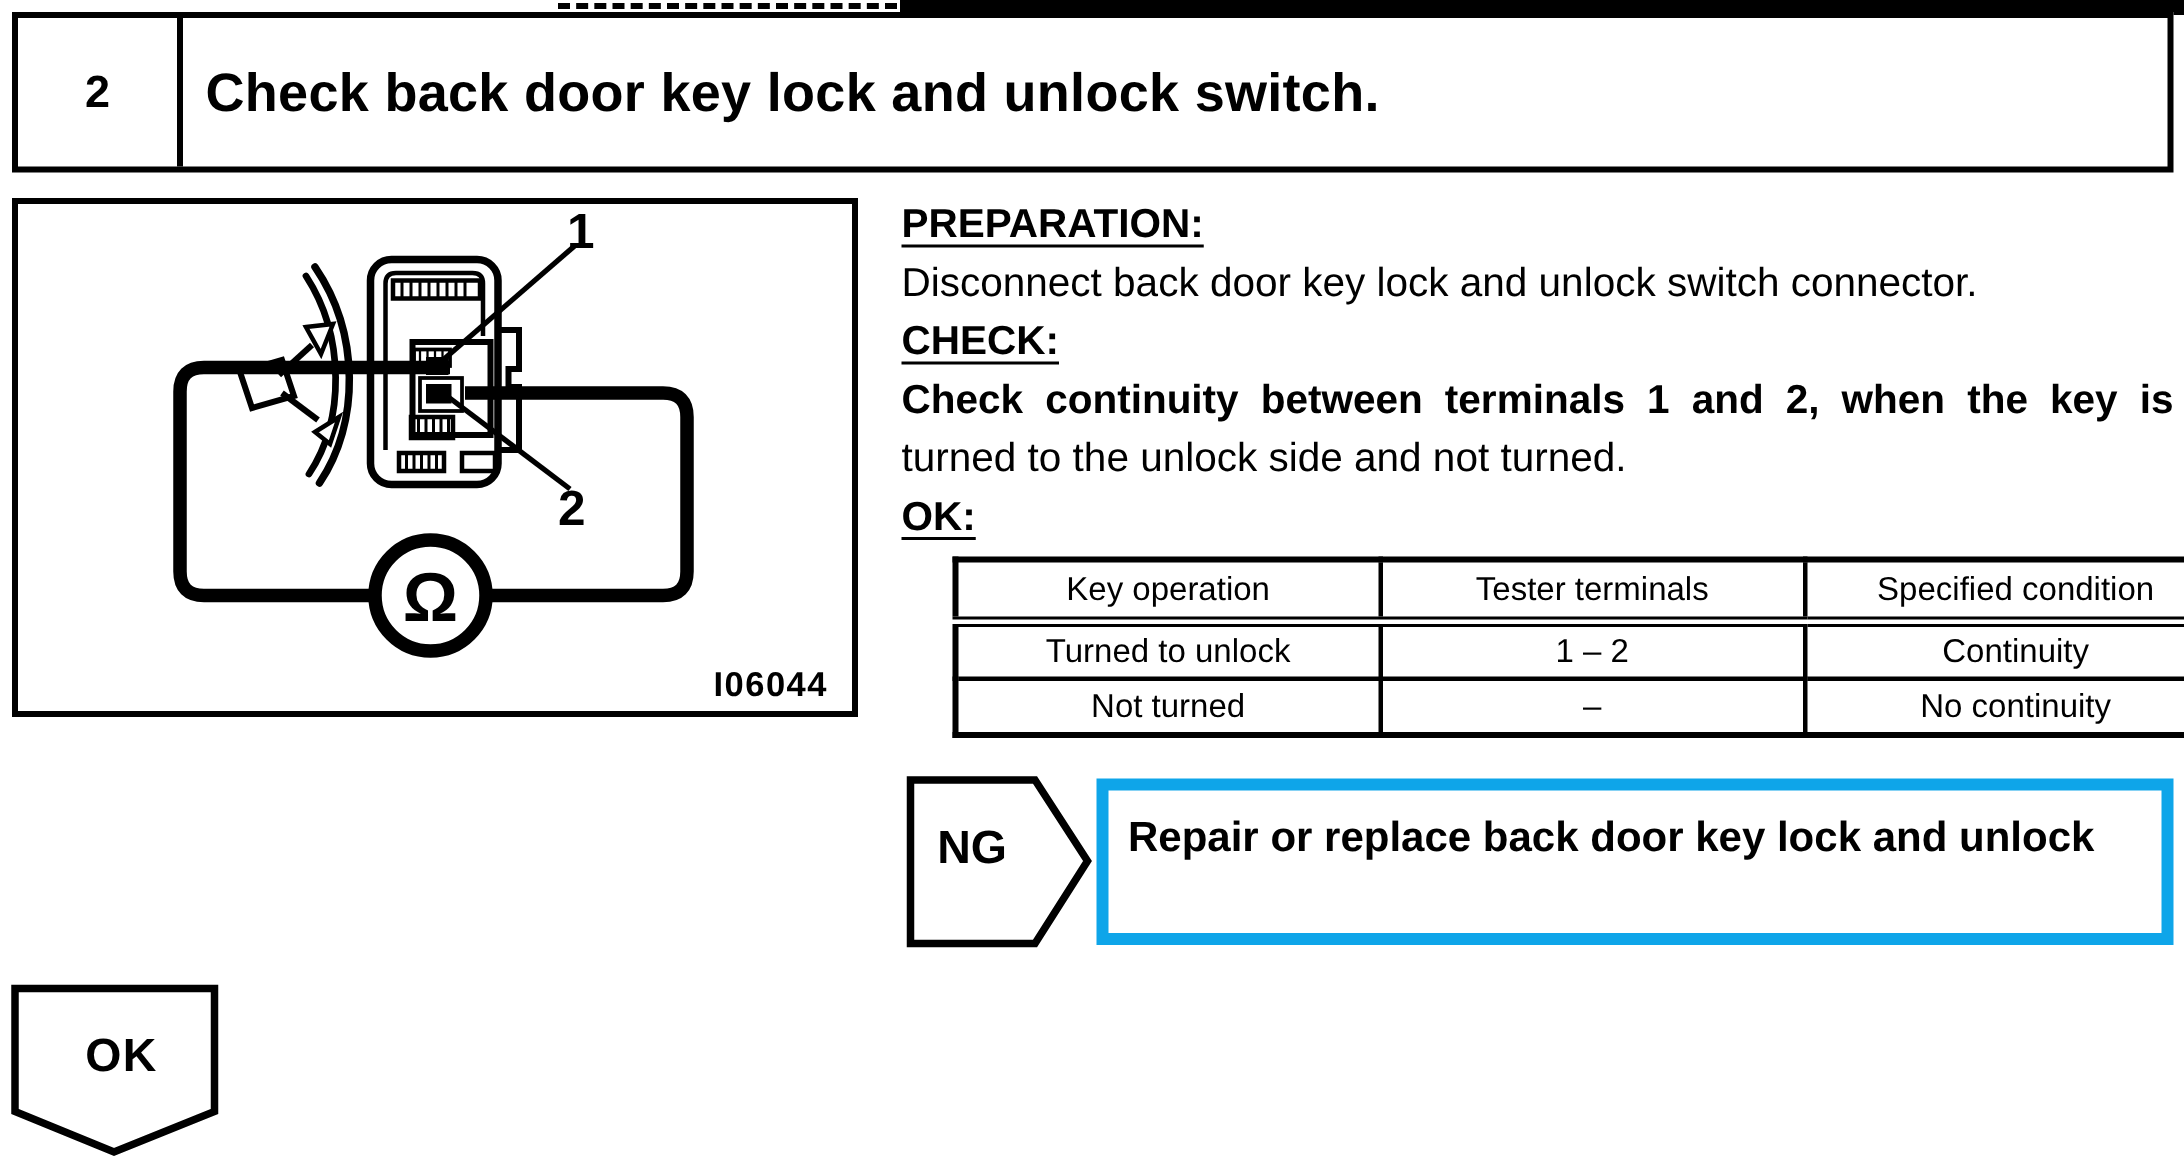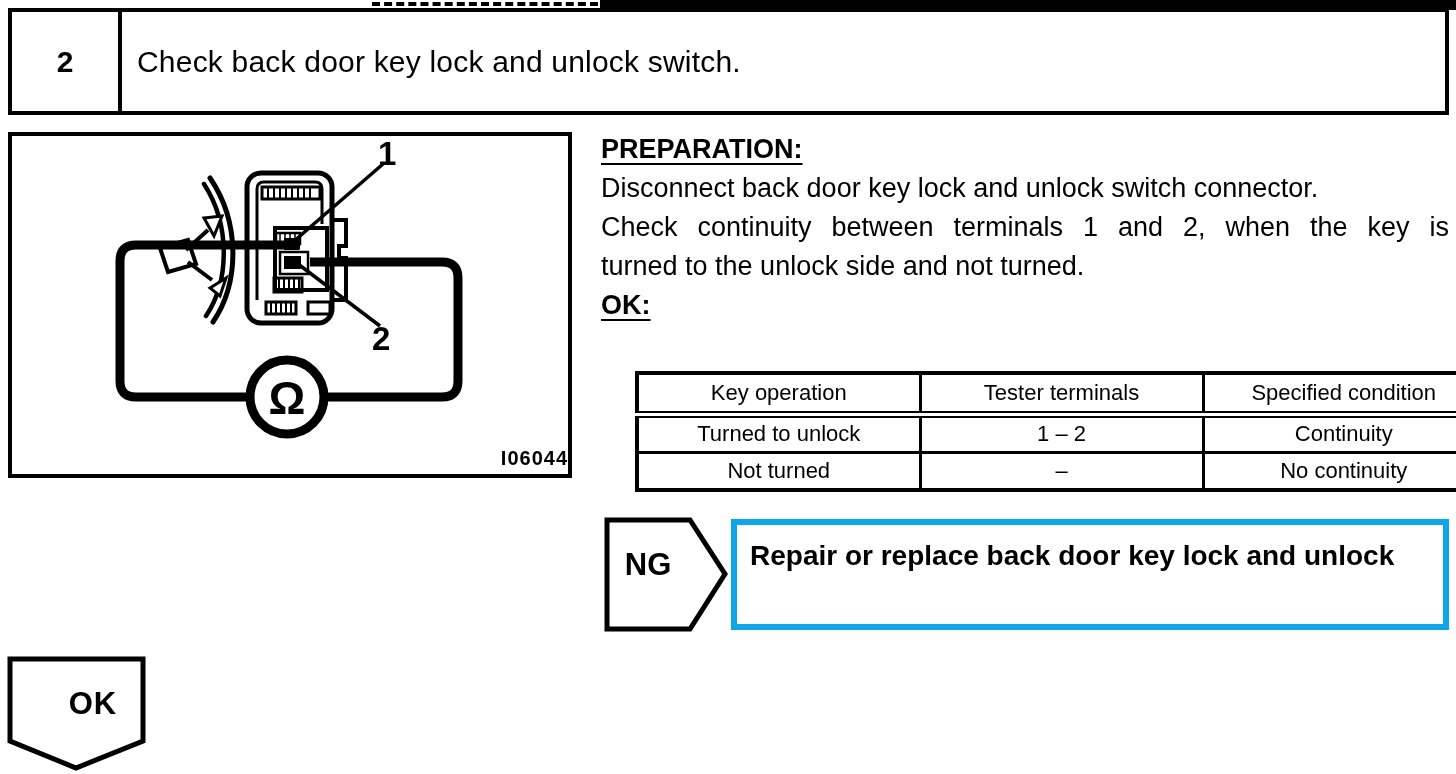"Check back door key lock" .step-title { font-size: 30px -> 36px; font-weight: normal -> bold }
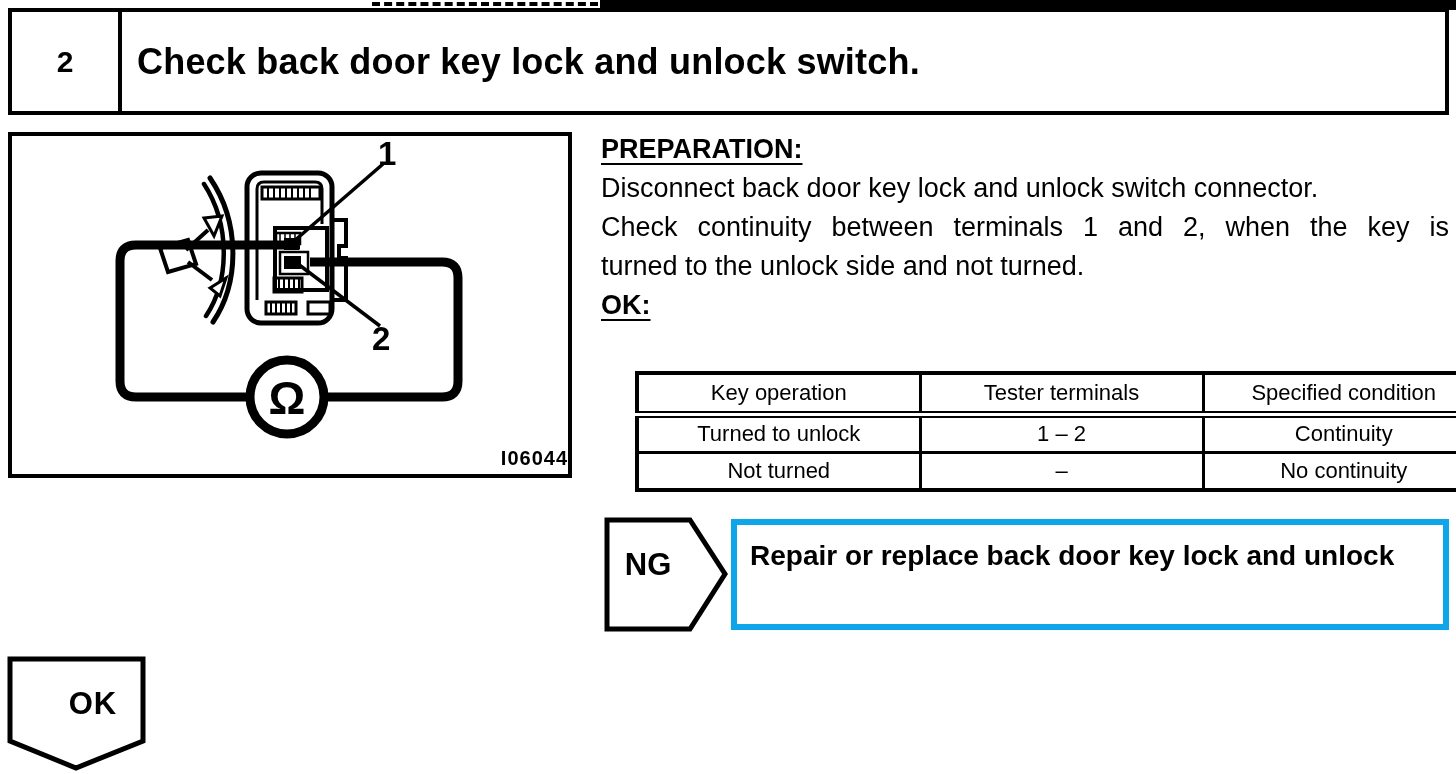"CHECK:" div { html: none -> <div><span>CHECK:</span></div> }
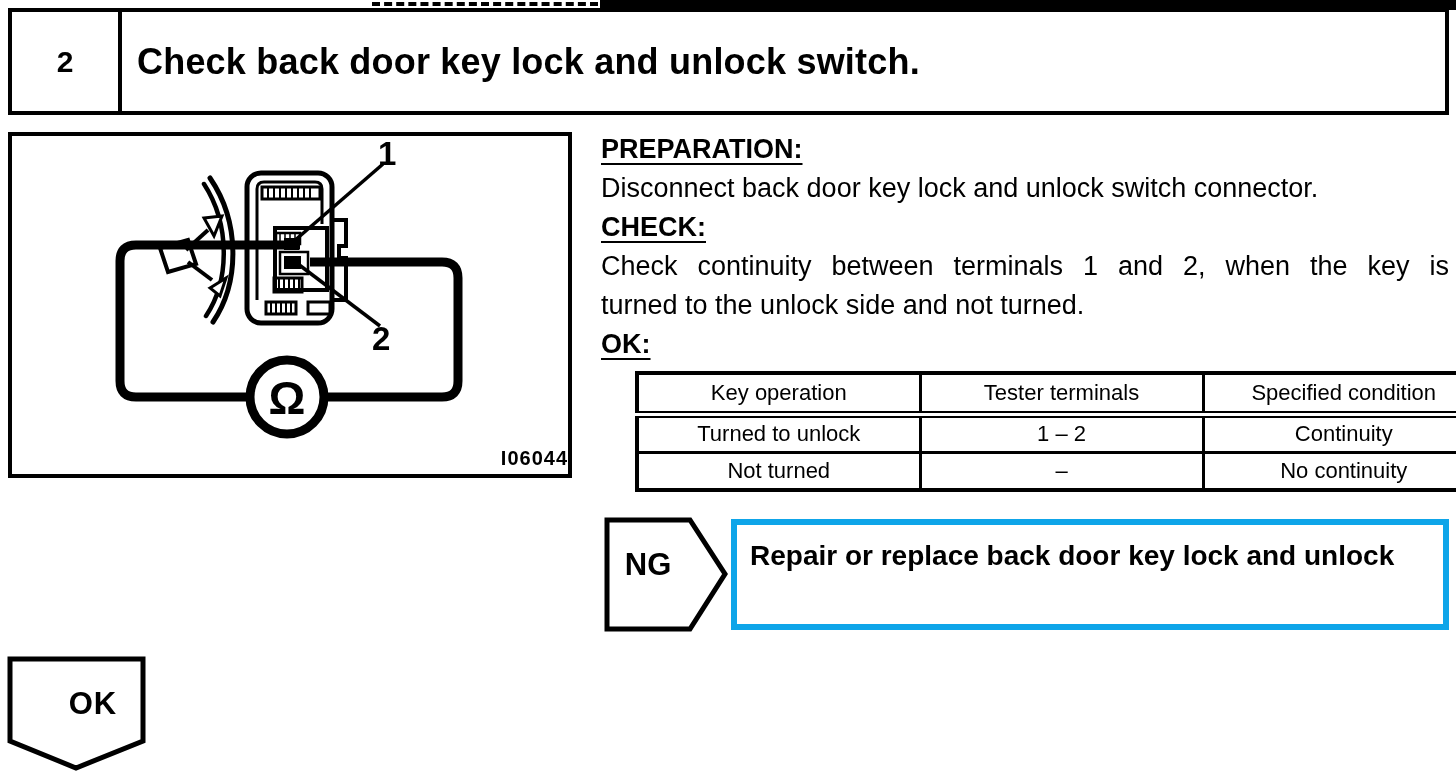"Check continuity between terminals 1" .stretch { font-weight: none -> bold }
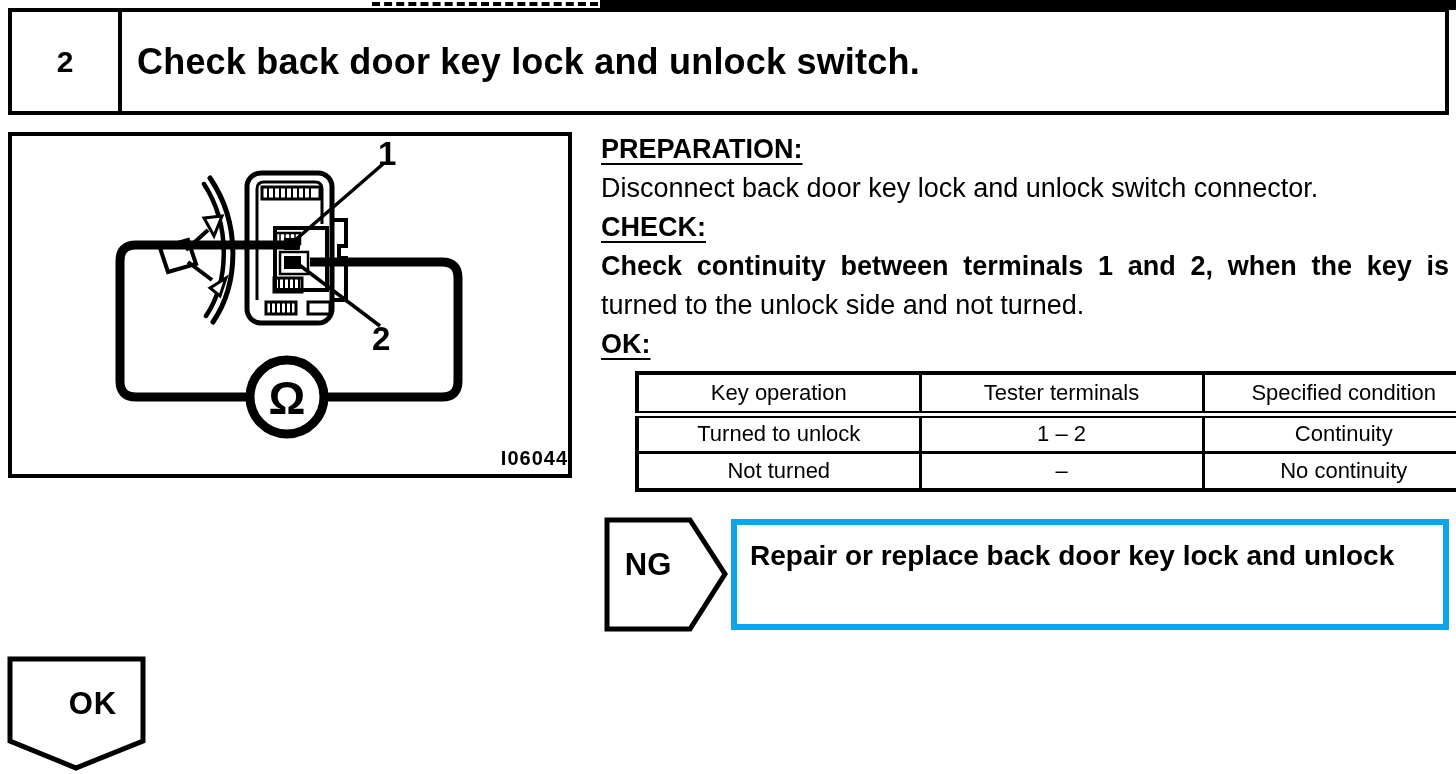"I06044" .fig-code { font-size: 20px -> 23px; right: 0 -> 16px }
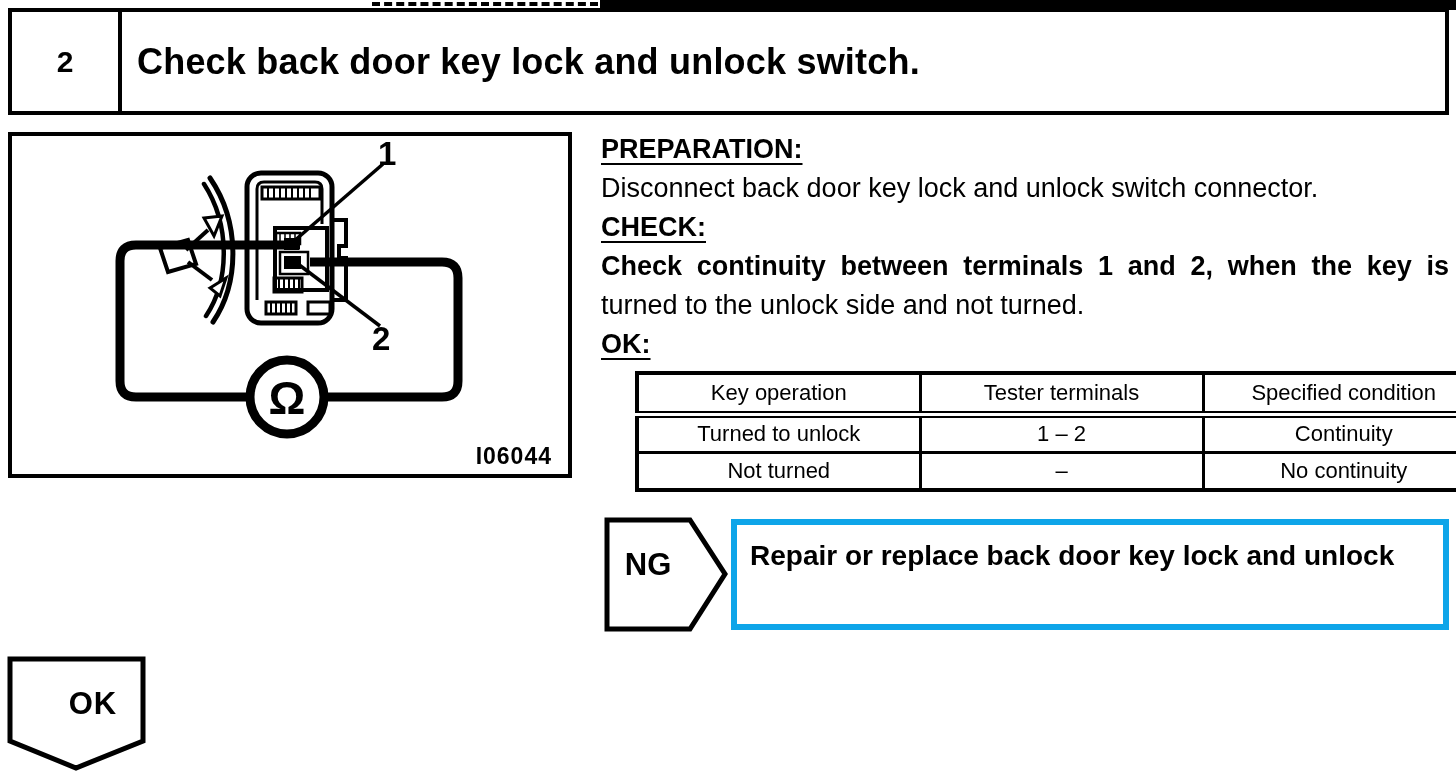"Repair or replace back door" .ng-box { border: 6px solid #0ea5e9 -> 8px solid #0ea5e9 }
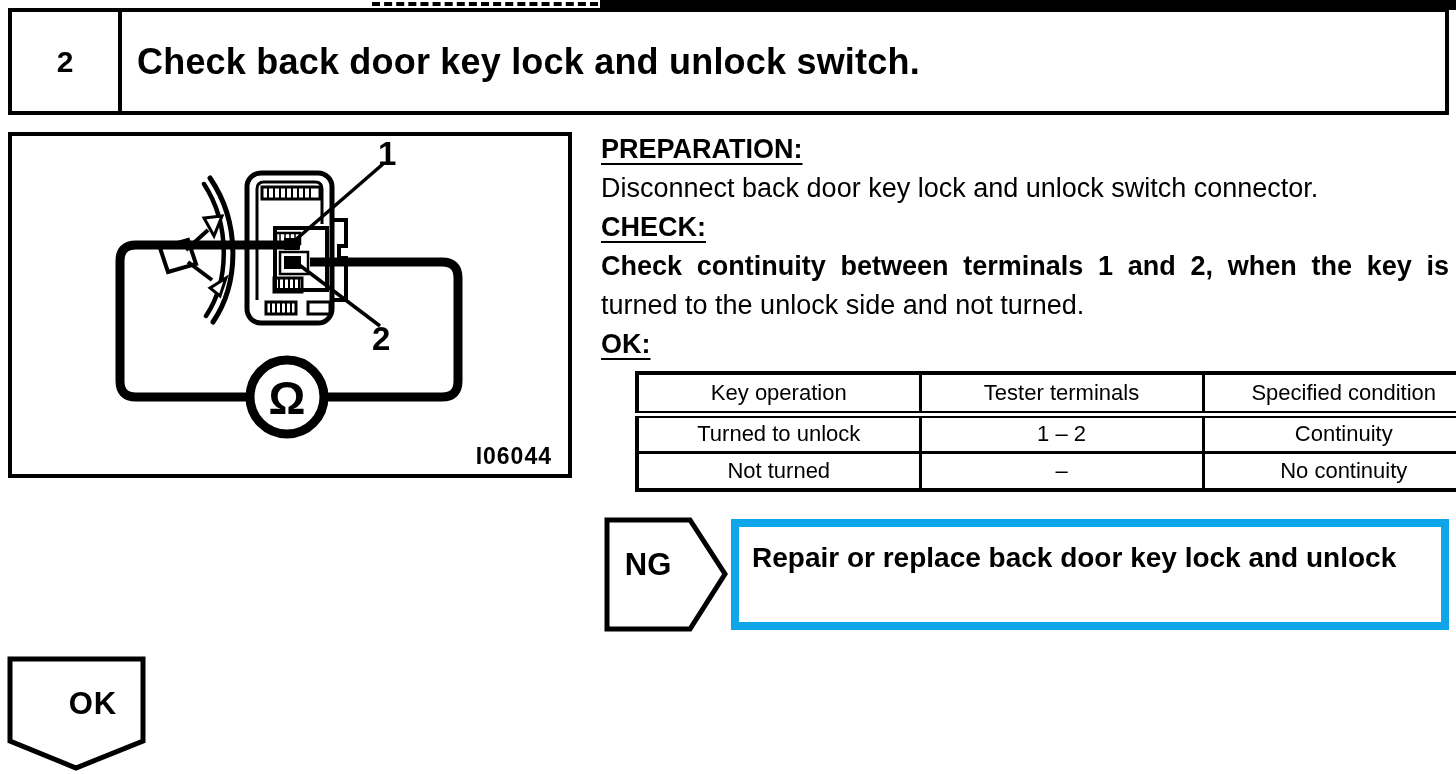"OK" .ok-flag .flag-label { left: 16px -> 4px }
